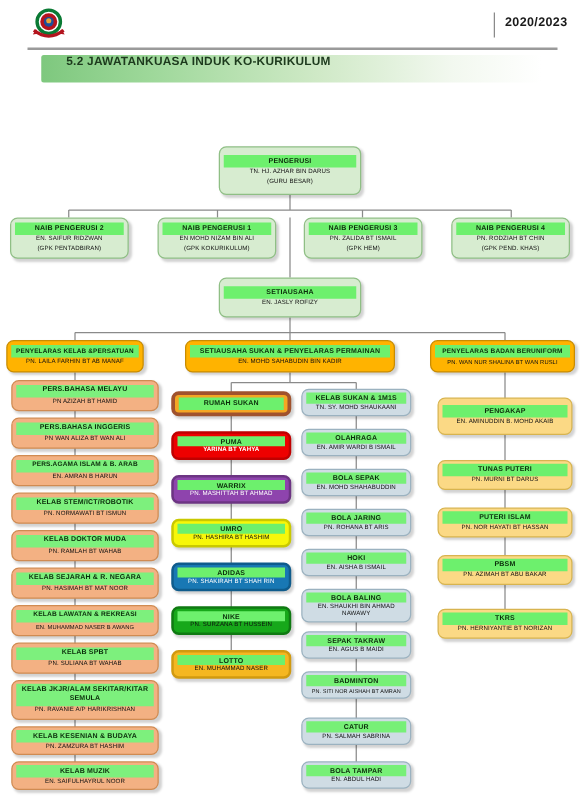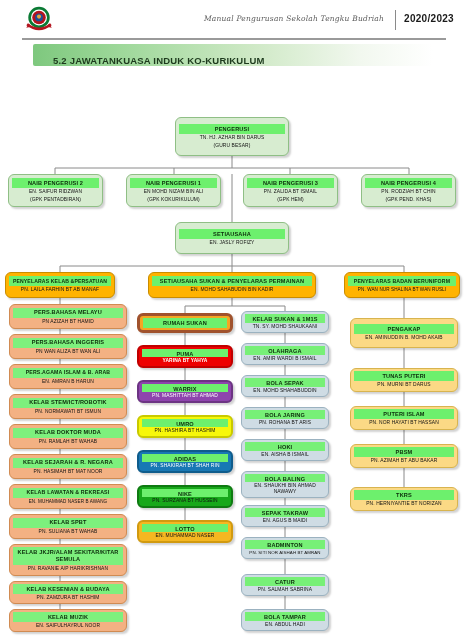"Manual Pengurusan Sekolah Tengku Budriah" div.hdr-title { html: <div>Manual Pengurusan Sekolah Tengku Budriah</div> -> none }
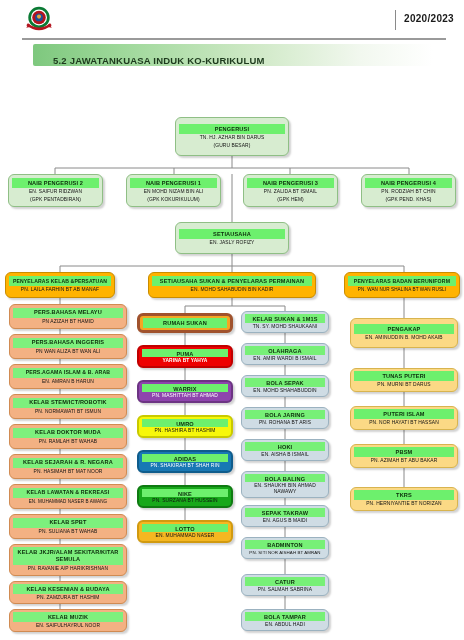"5.2 JAWATANKUASA INDUK KO-KURIKULUM" .section-bar { align-items: flex-end -> flex-start }
